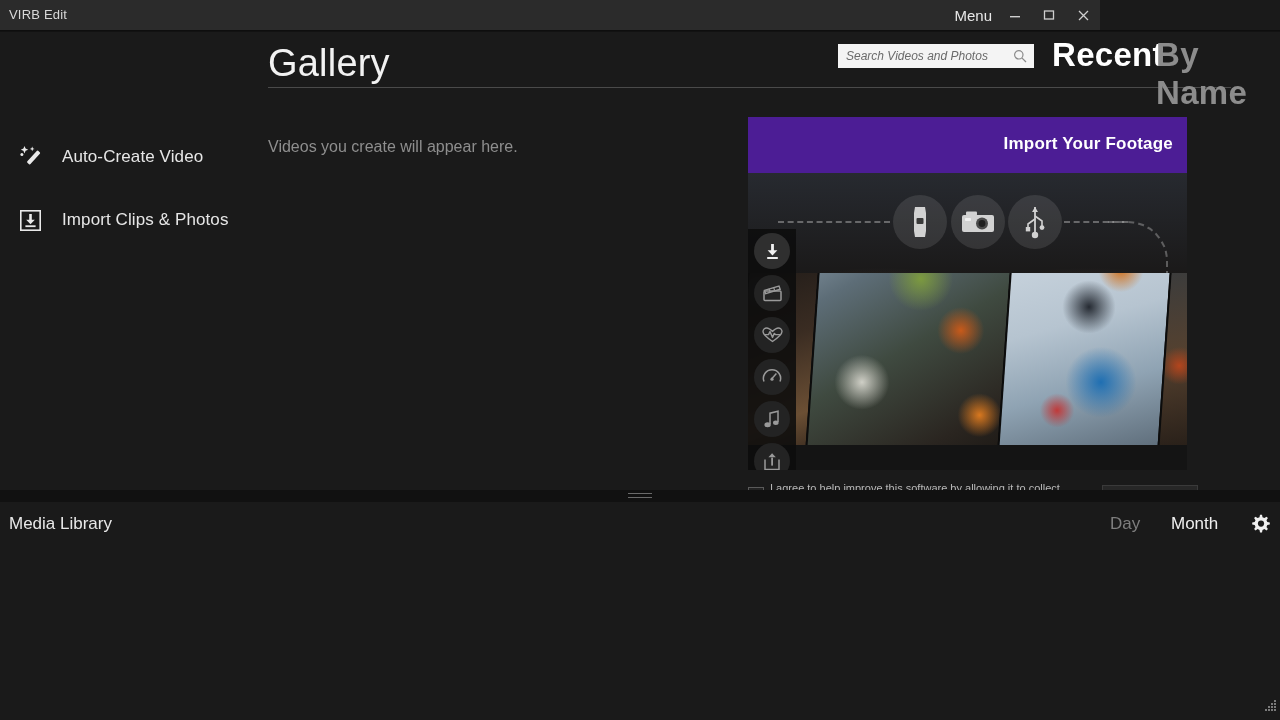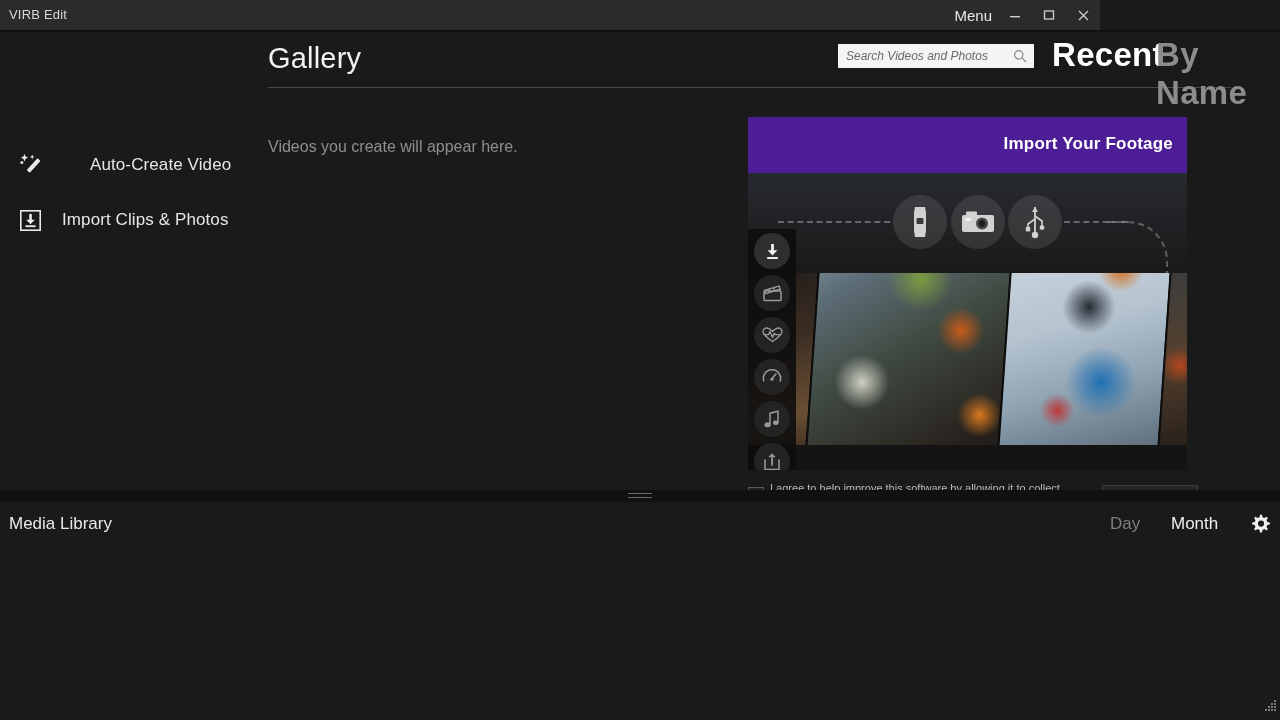"Gallery" .gallery-title { font-size: 29px -> 38px }
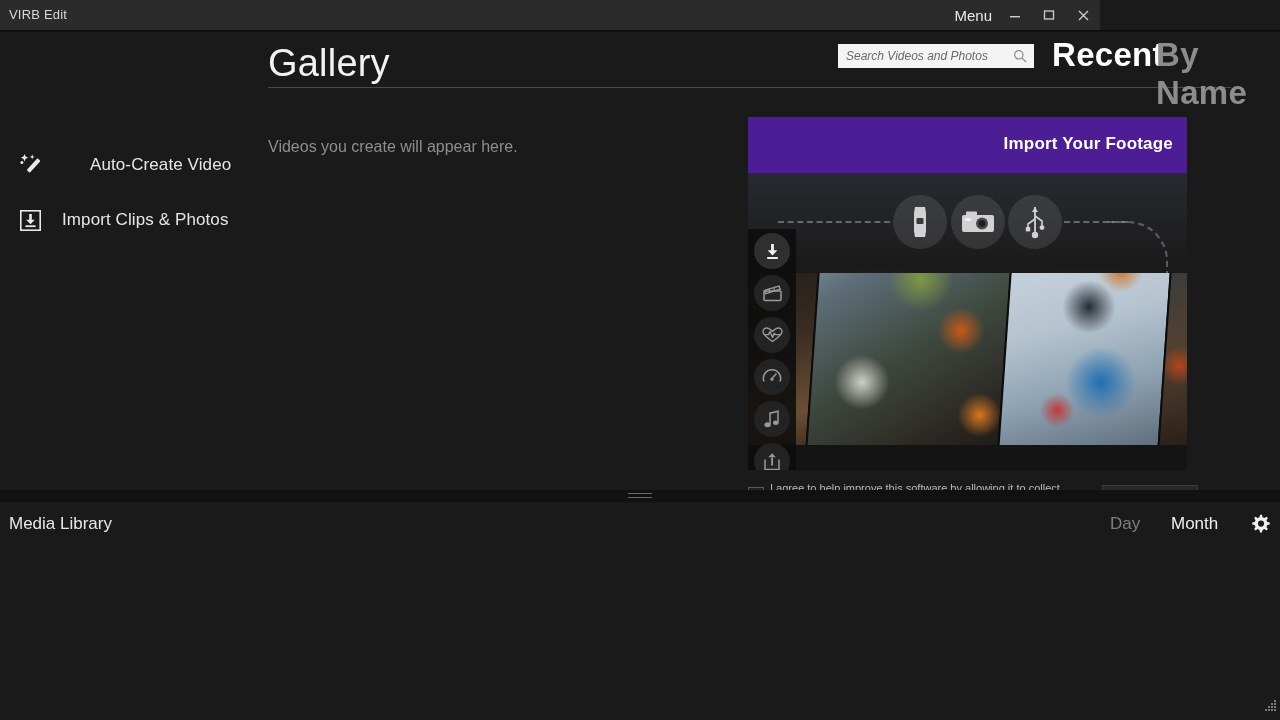"Auto-Create Video" .si1 { gap: 28px -> none; top: 116px -> 108px }
